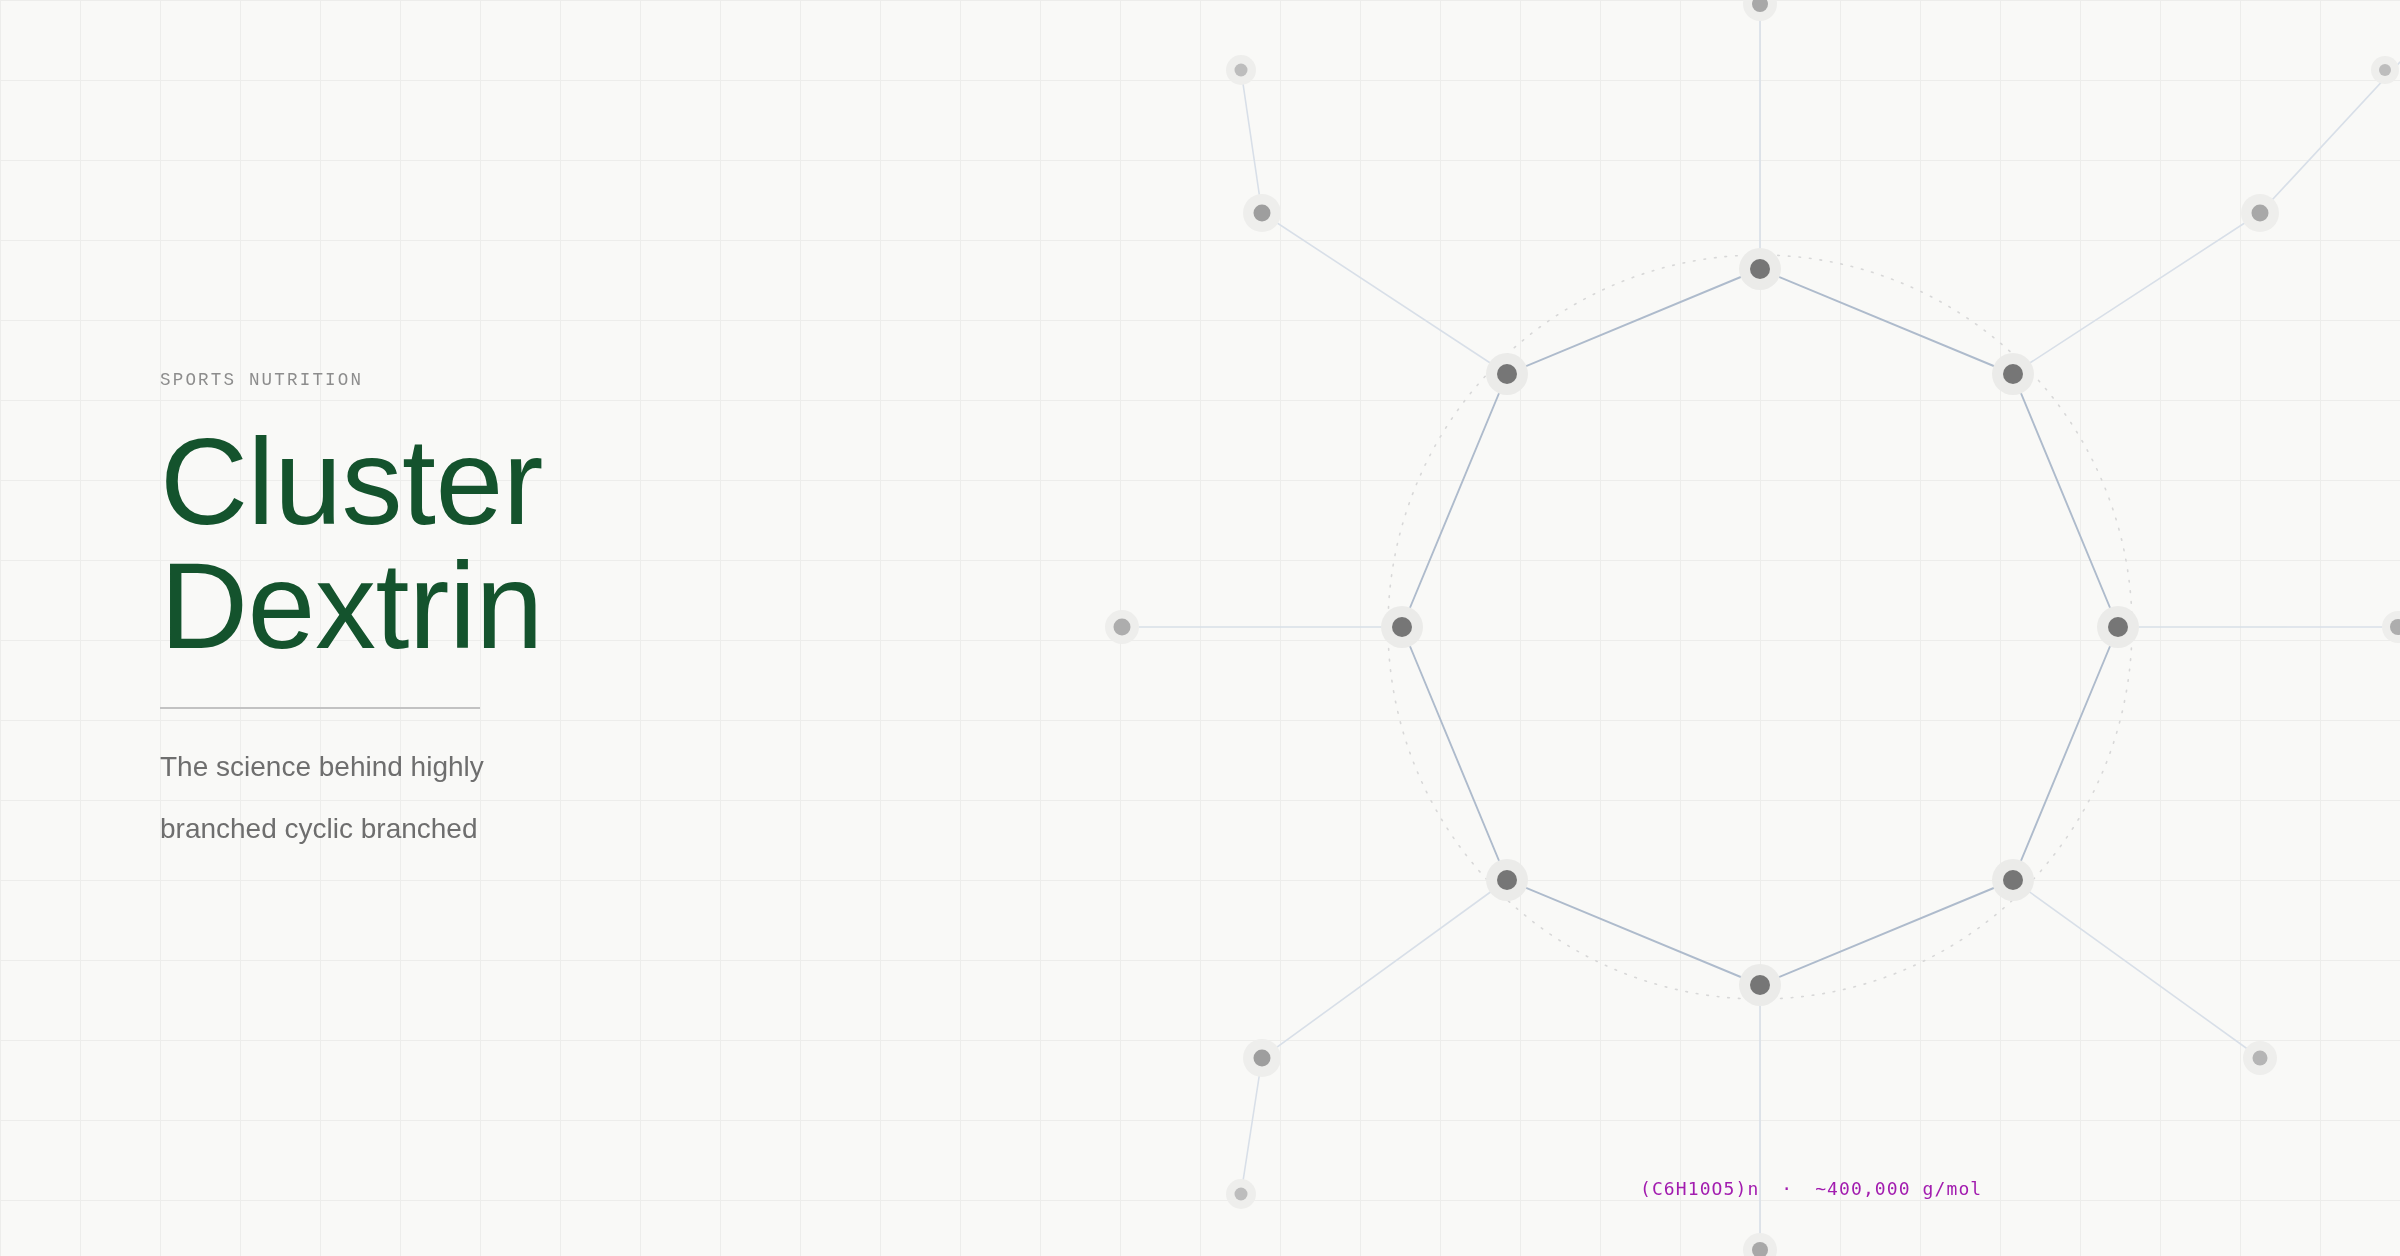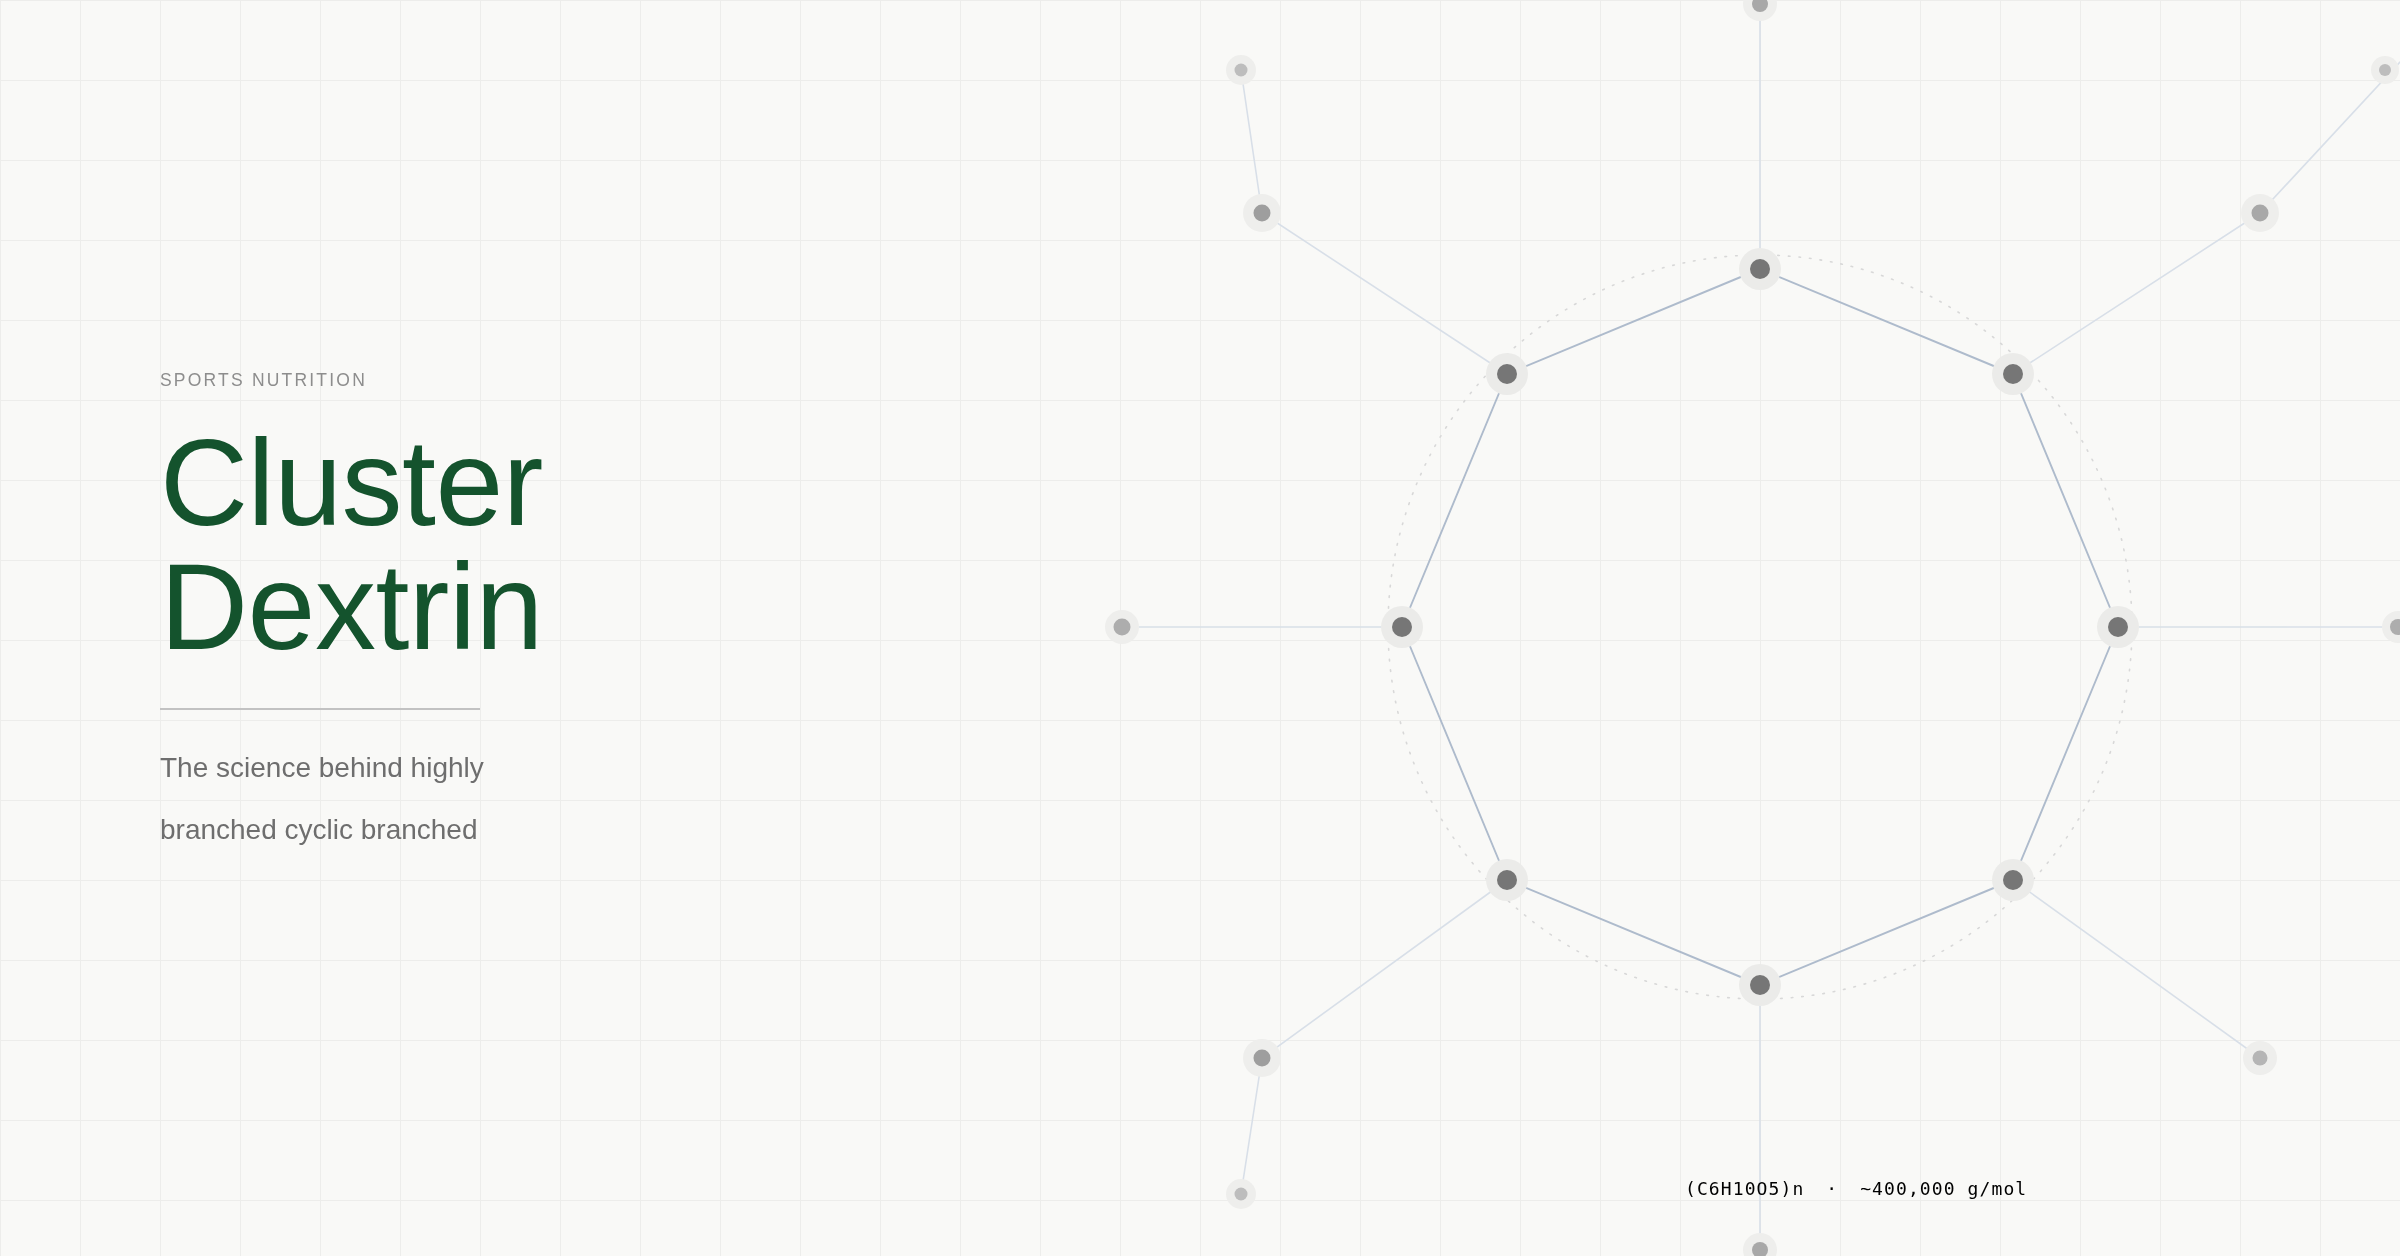"SPORTS NUTRITION" #eyebrow { font-family: Liberation Sans, sans-serif -> Liberation Mono, monospace }
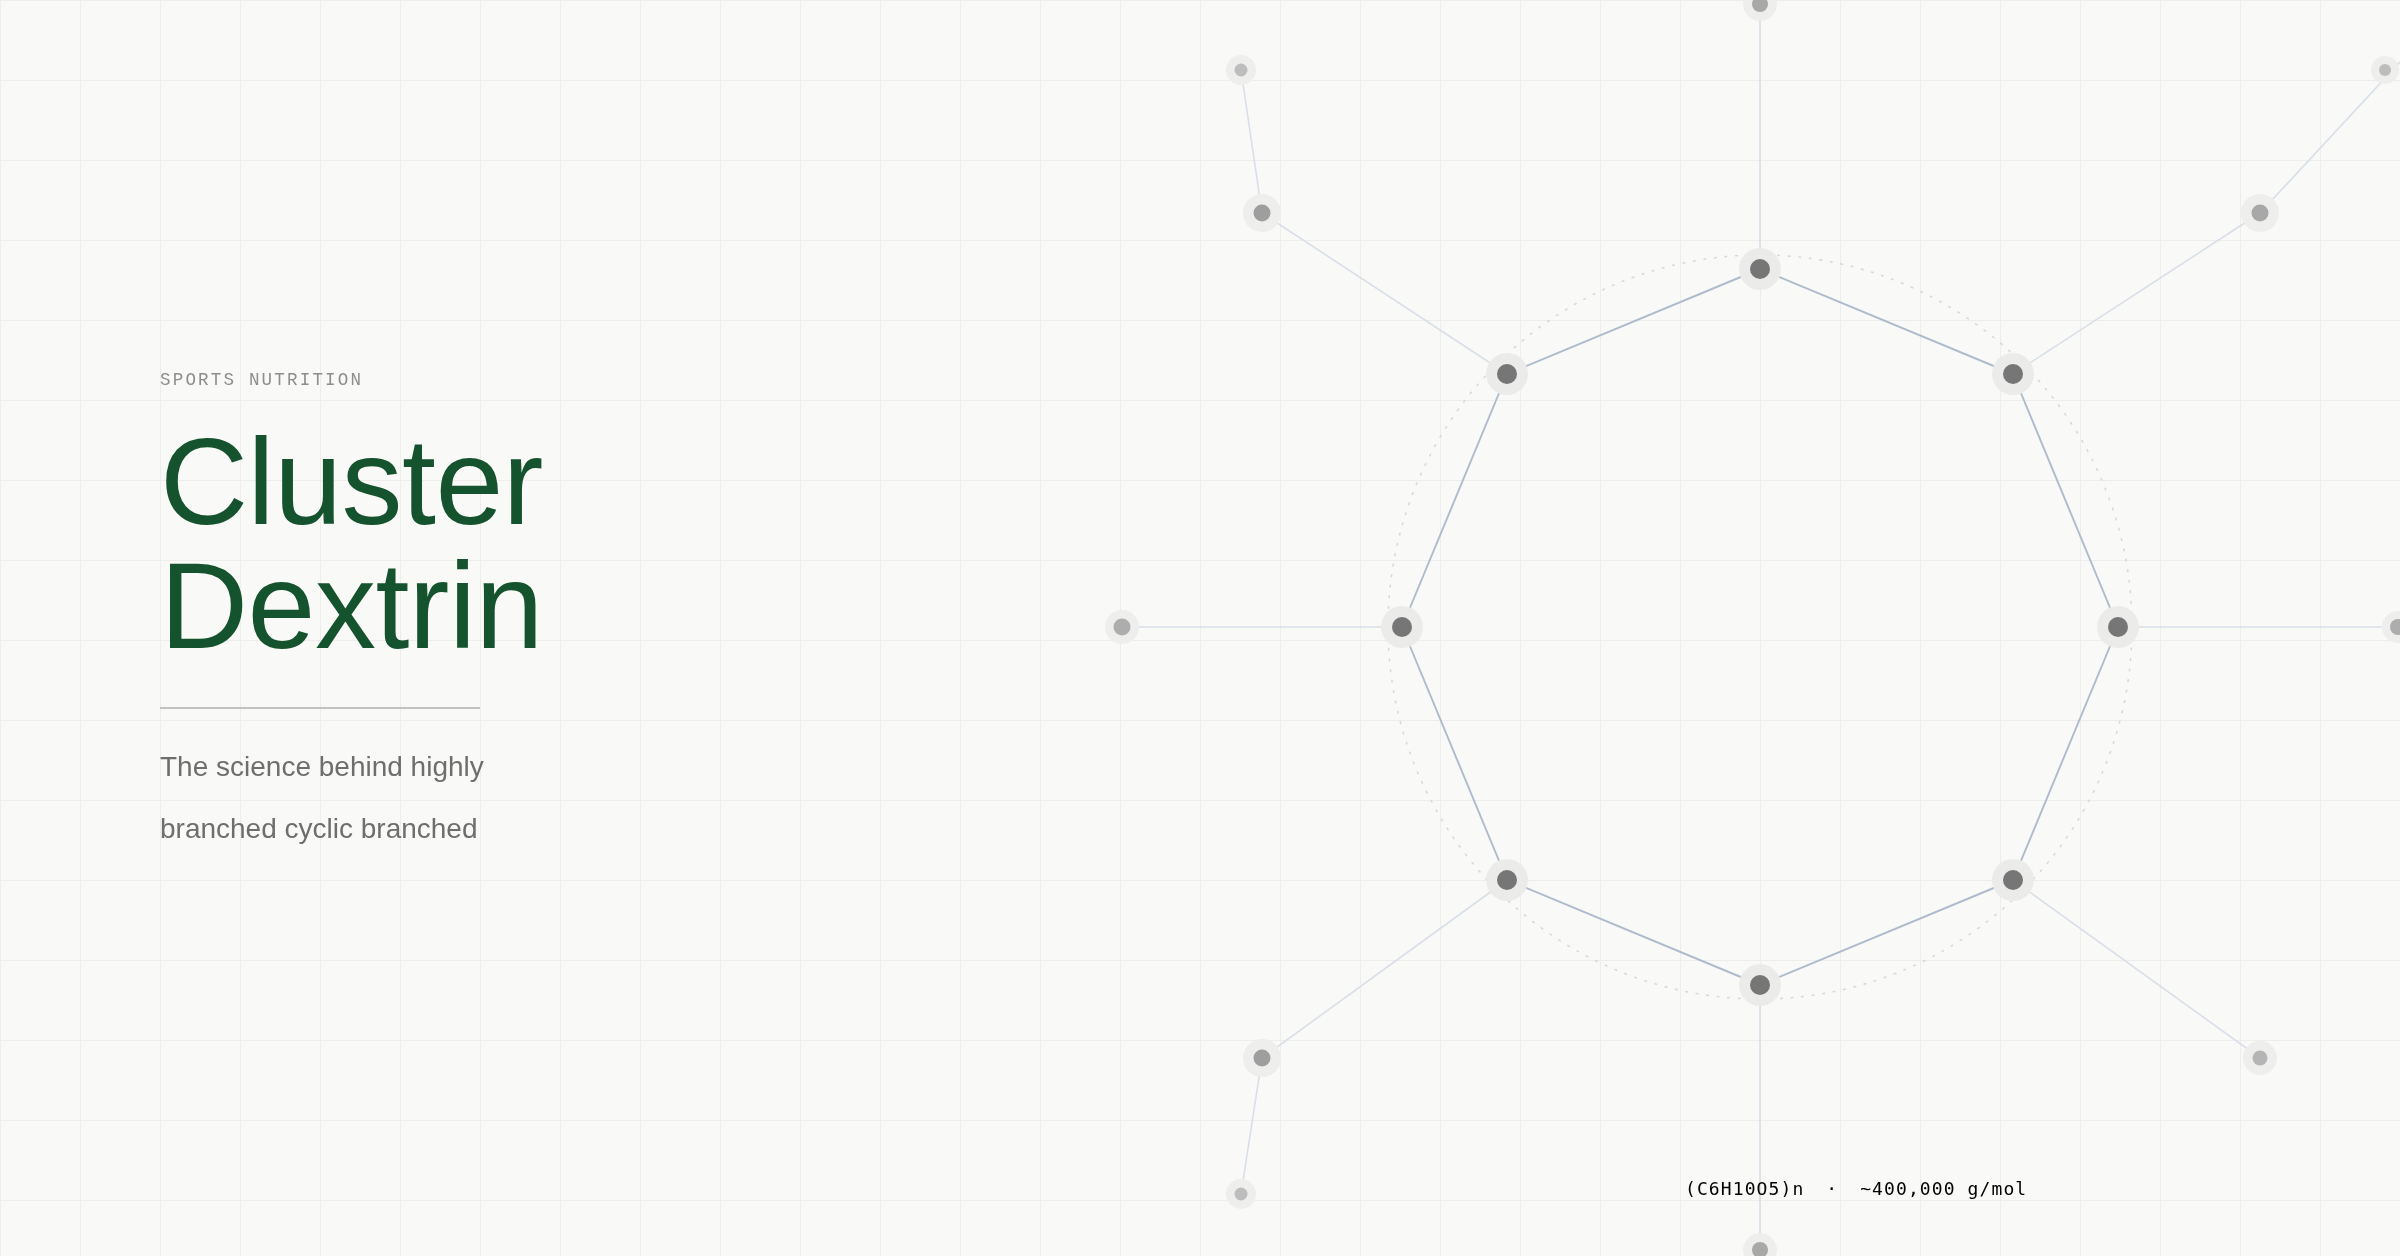"(C6H10O5)n · ~400,000 g/mol" #formula { color: #000000 -> #a21caf; margin-left: 45px -> none }
